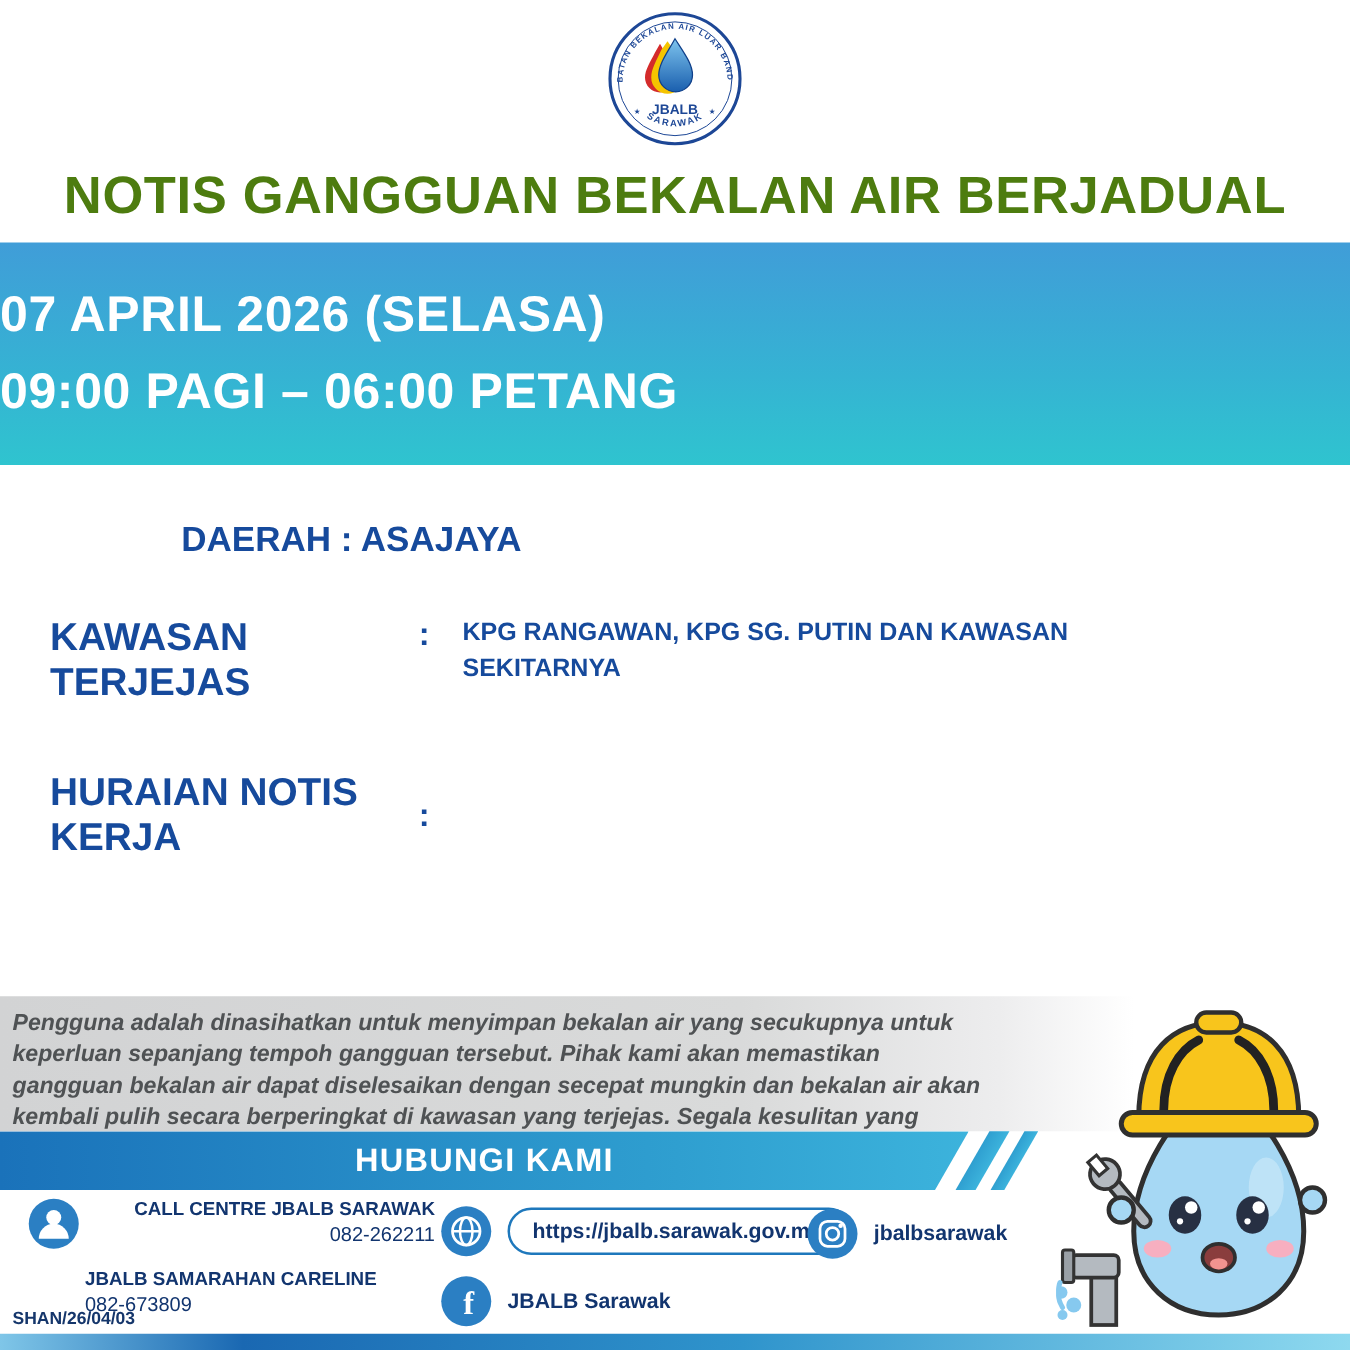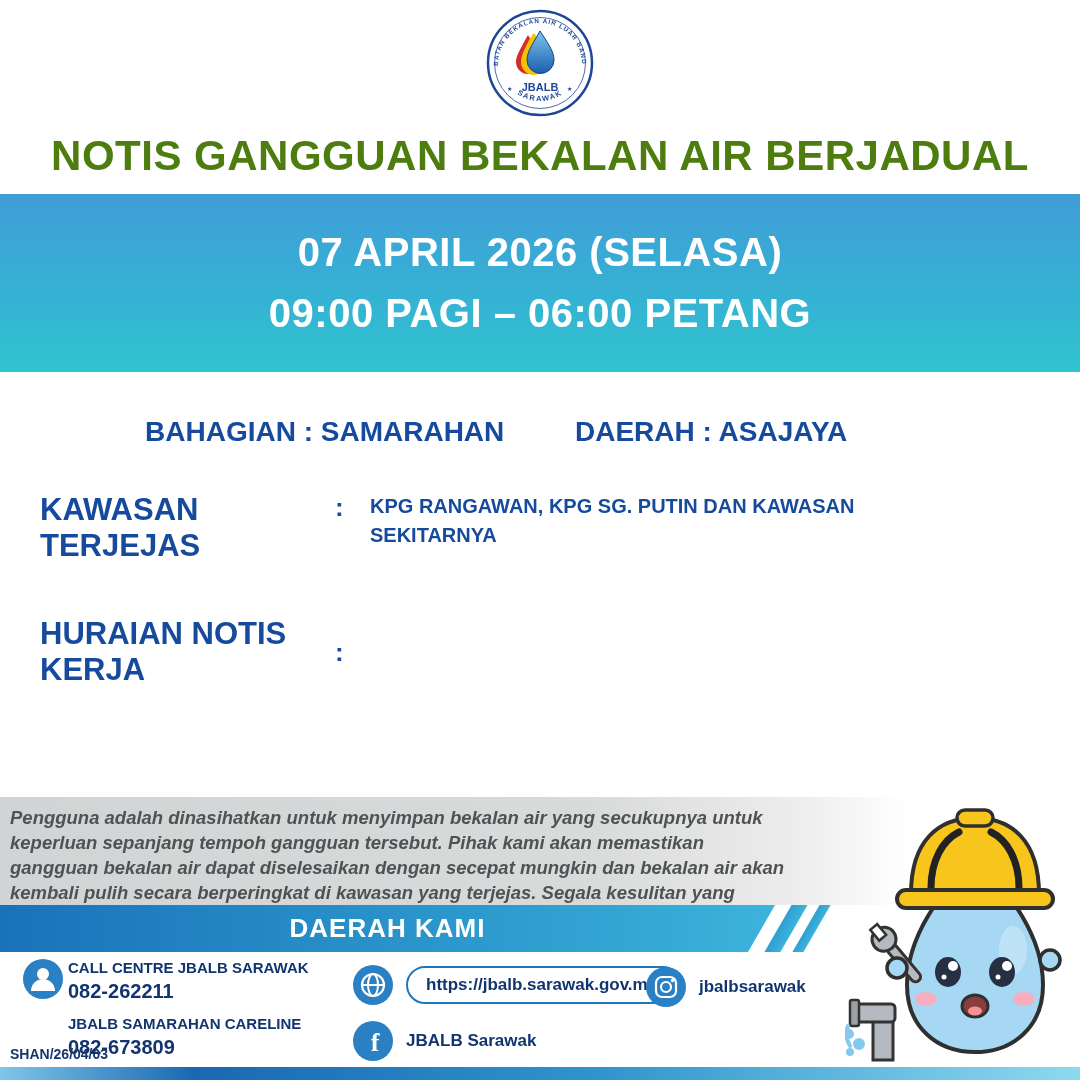"07 APRIL 2026 (SELASA)" .banner { align-items: center -> flex-start }
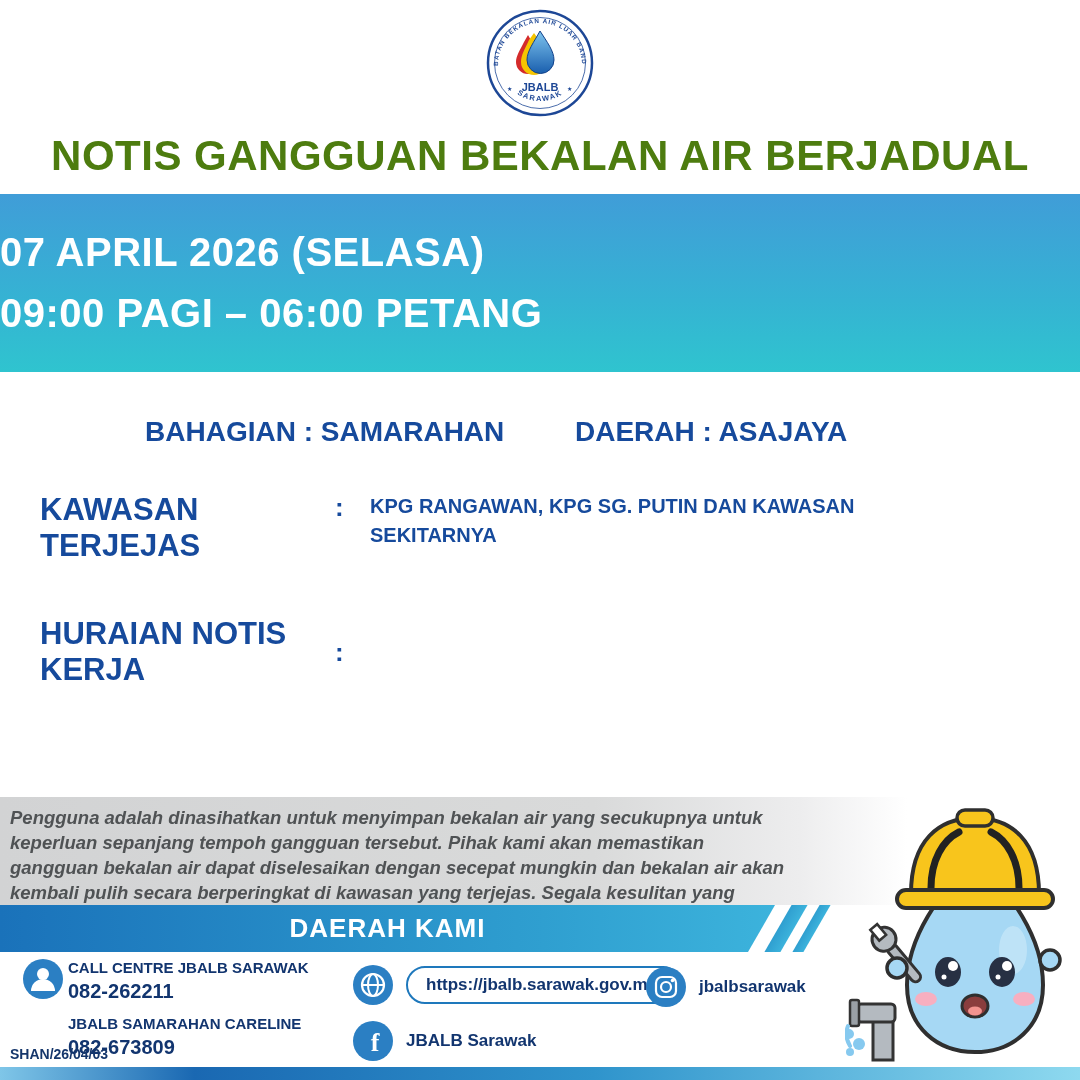"BAHAGIAN : SAMARAHAN" div.first { html: <div>BAHAGIAN : SAMARAHAN</div> -> none }
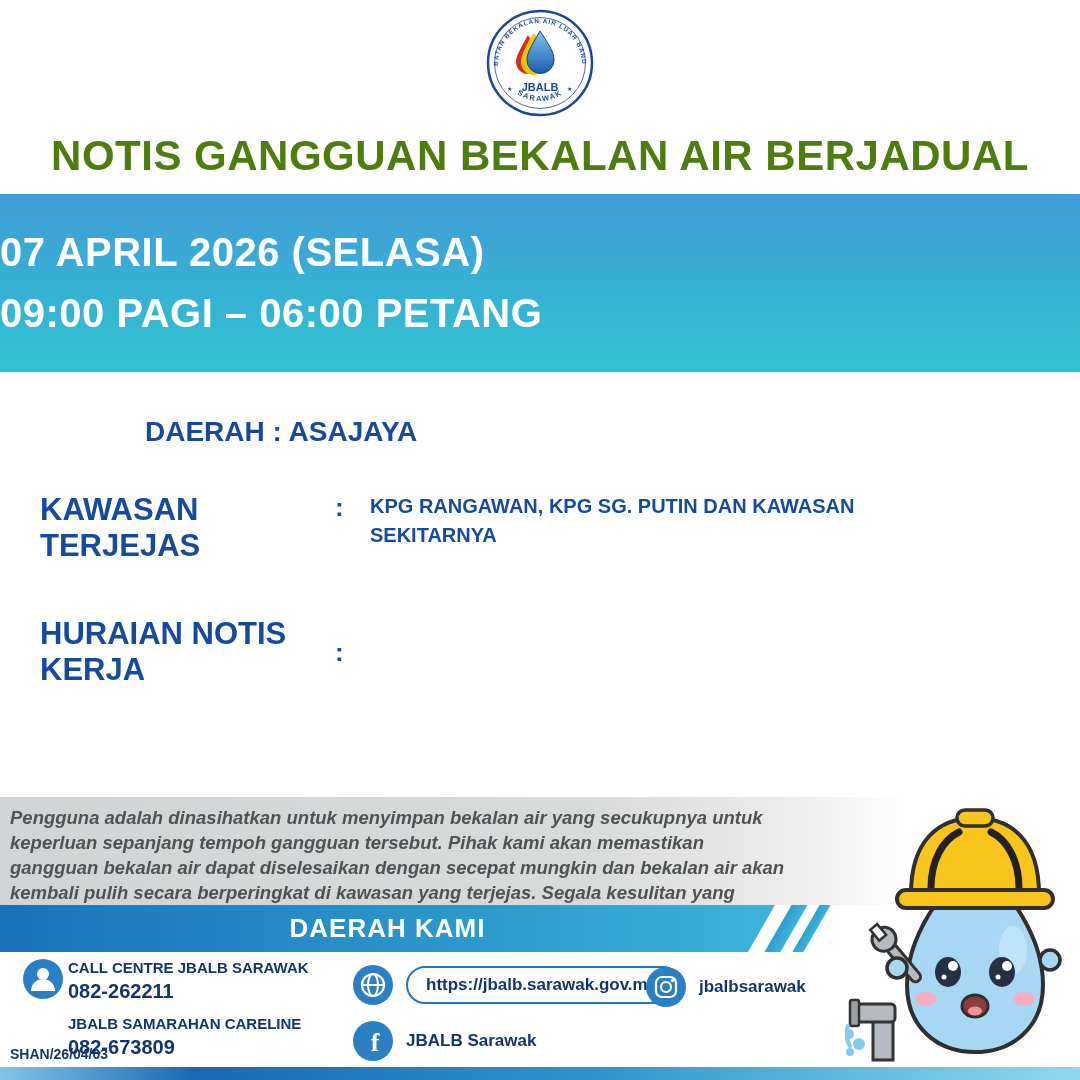"DAERAH KAMI" span { text: DAERAH -> HUBUNGI }
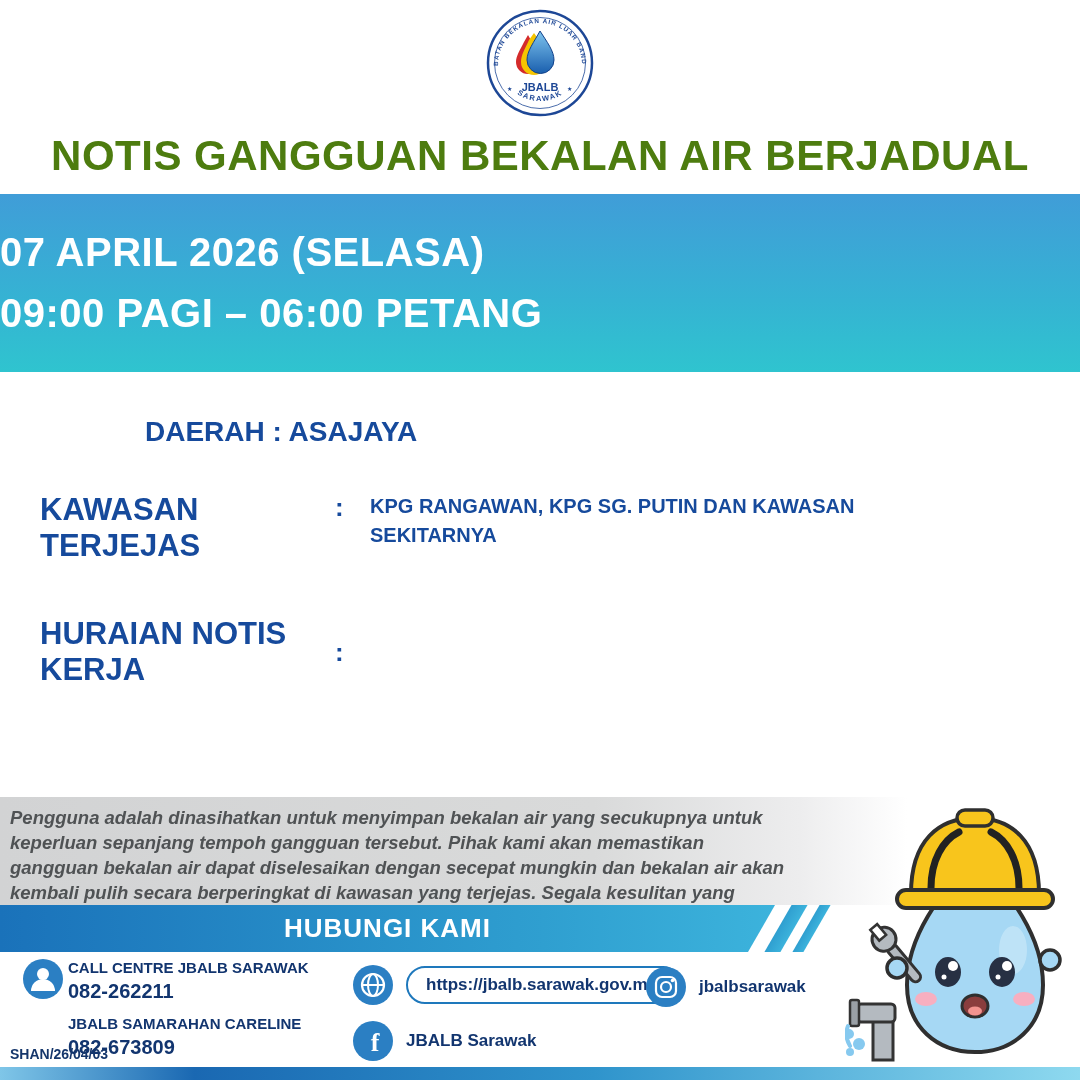"CALL CENTRE JBALB SARAWAK" .cc-block.b1 { text-align: none -> right }
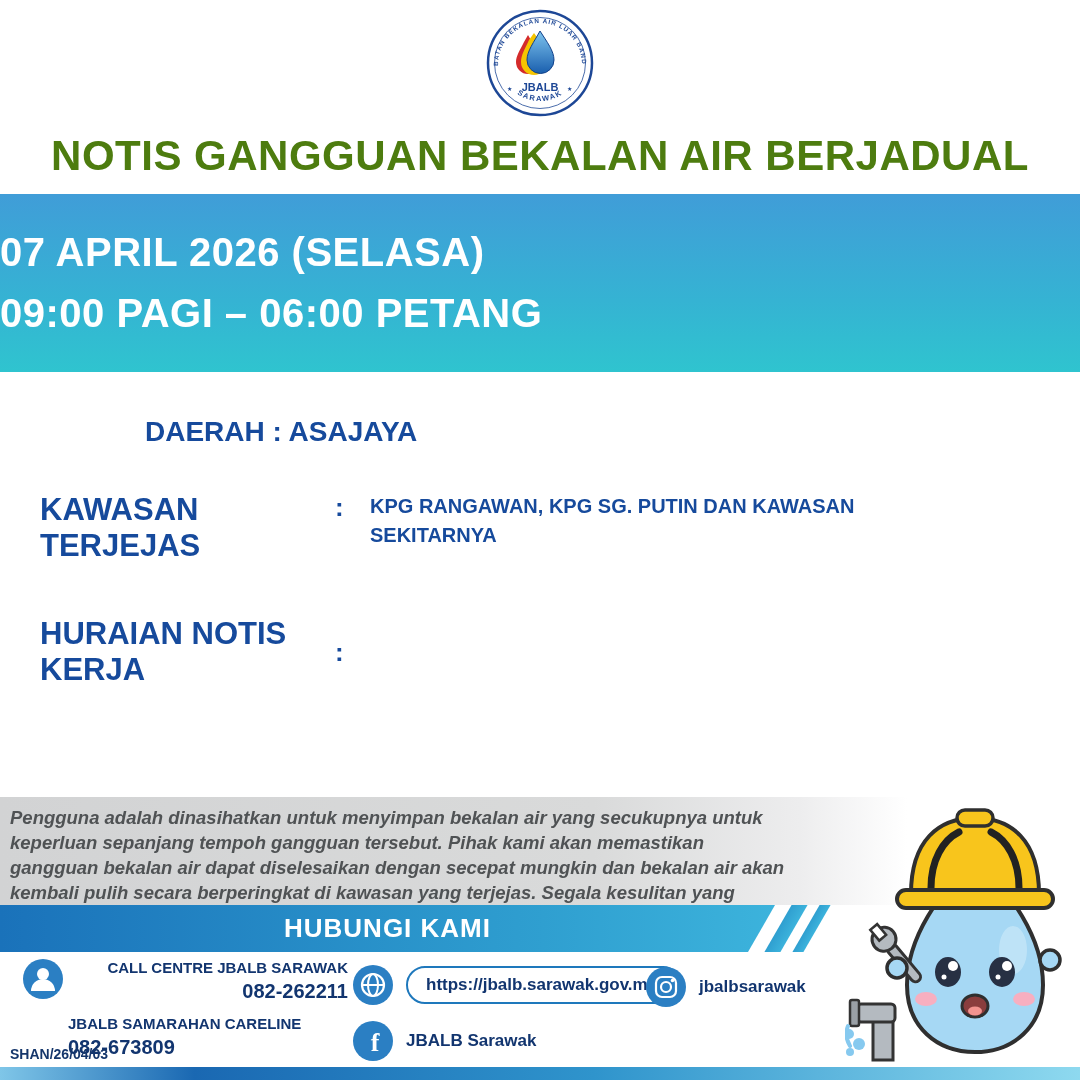"082-262211" .cc-block .num { font-size: 20px -> 16px; font-weight: 700 -> 400 }
